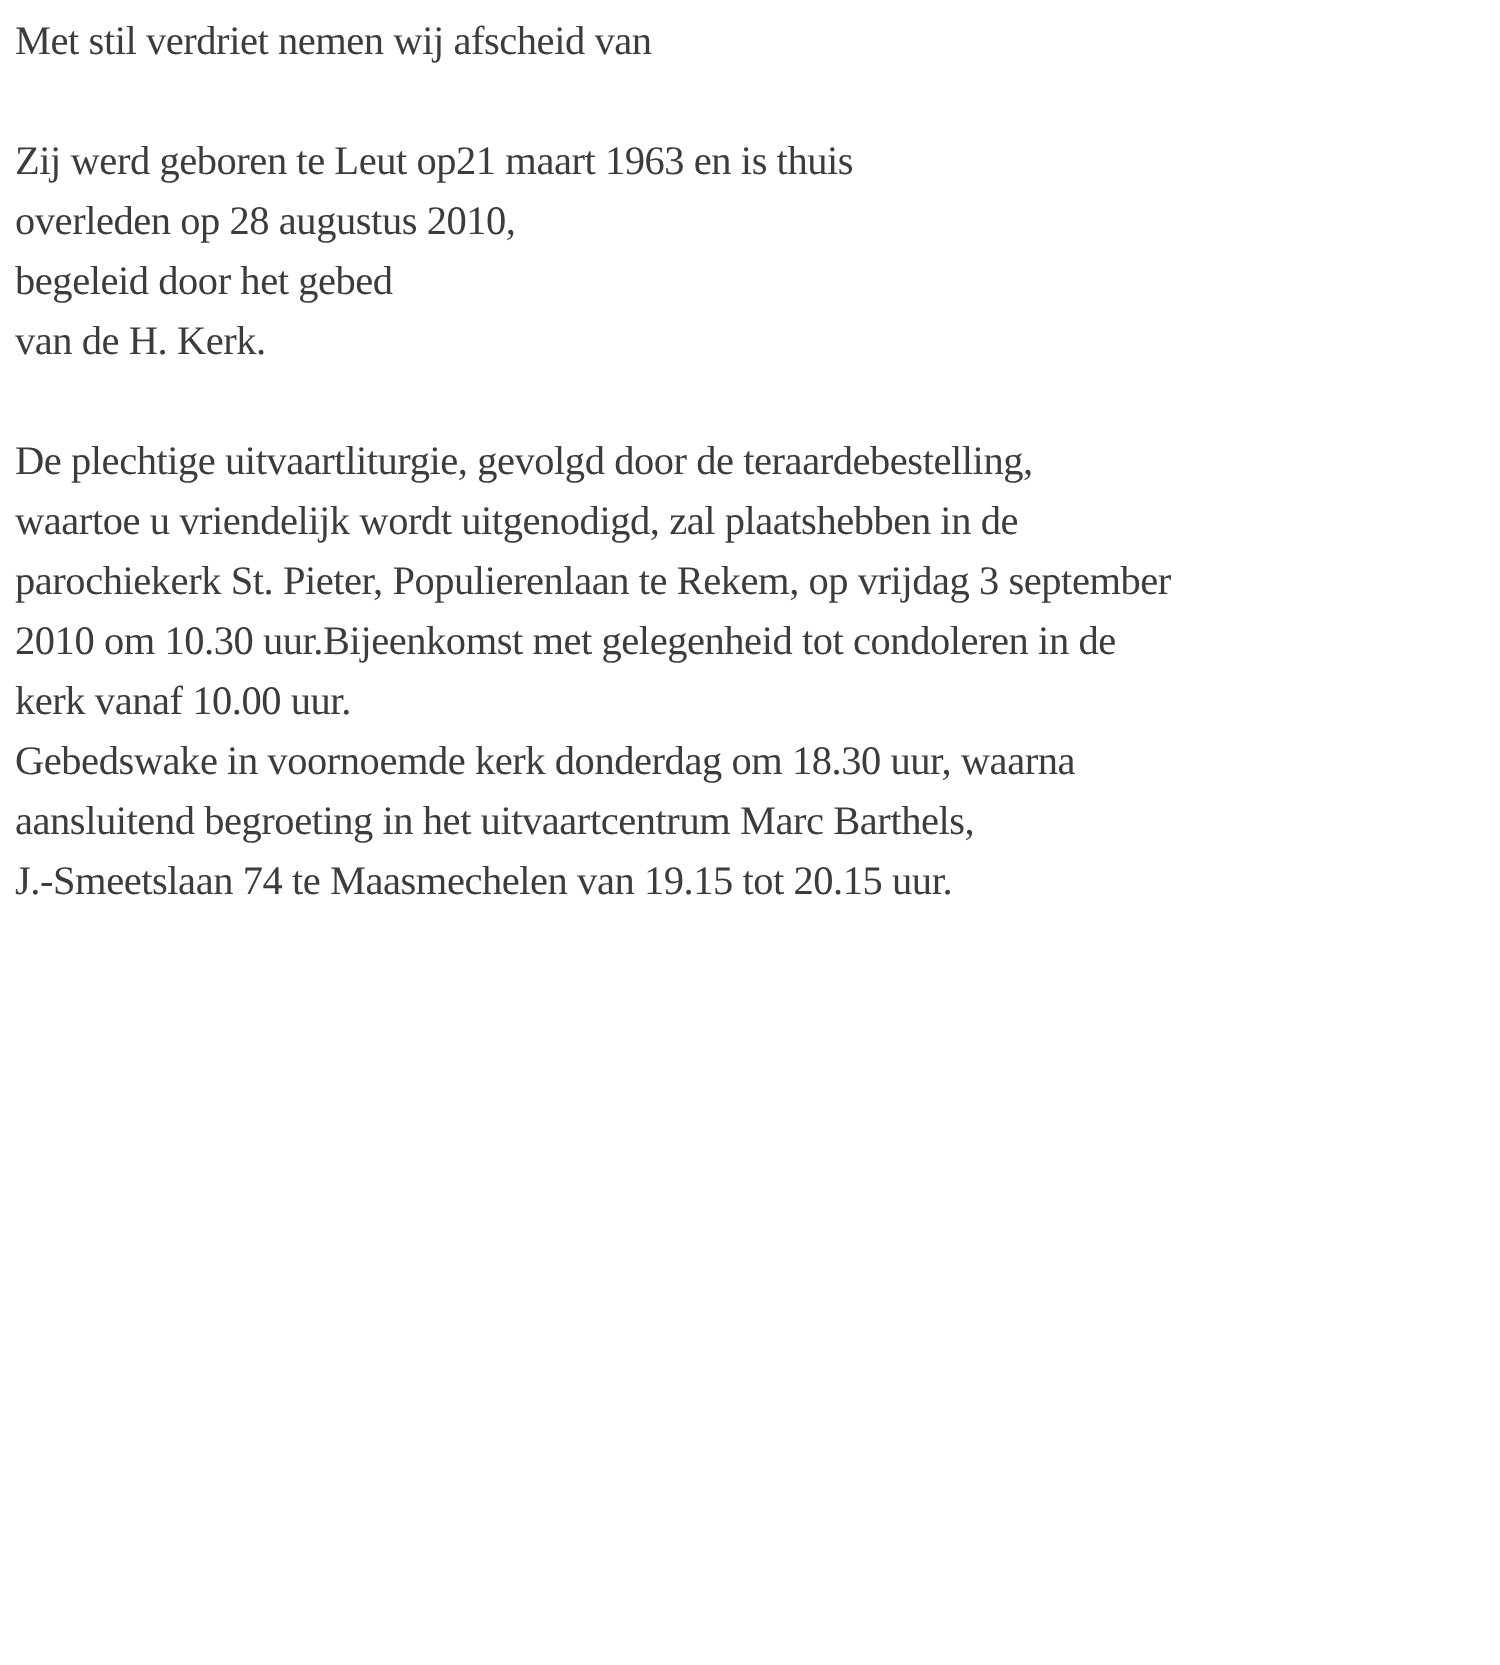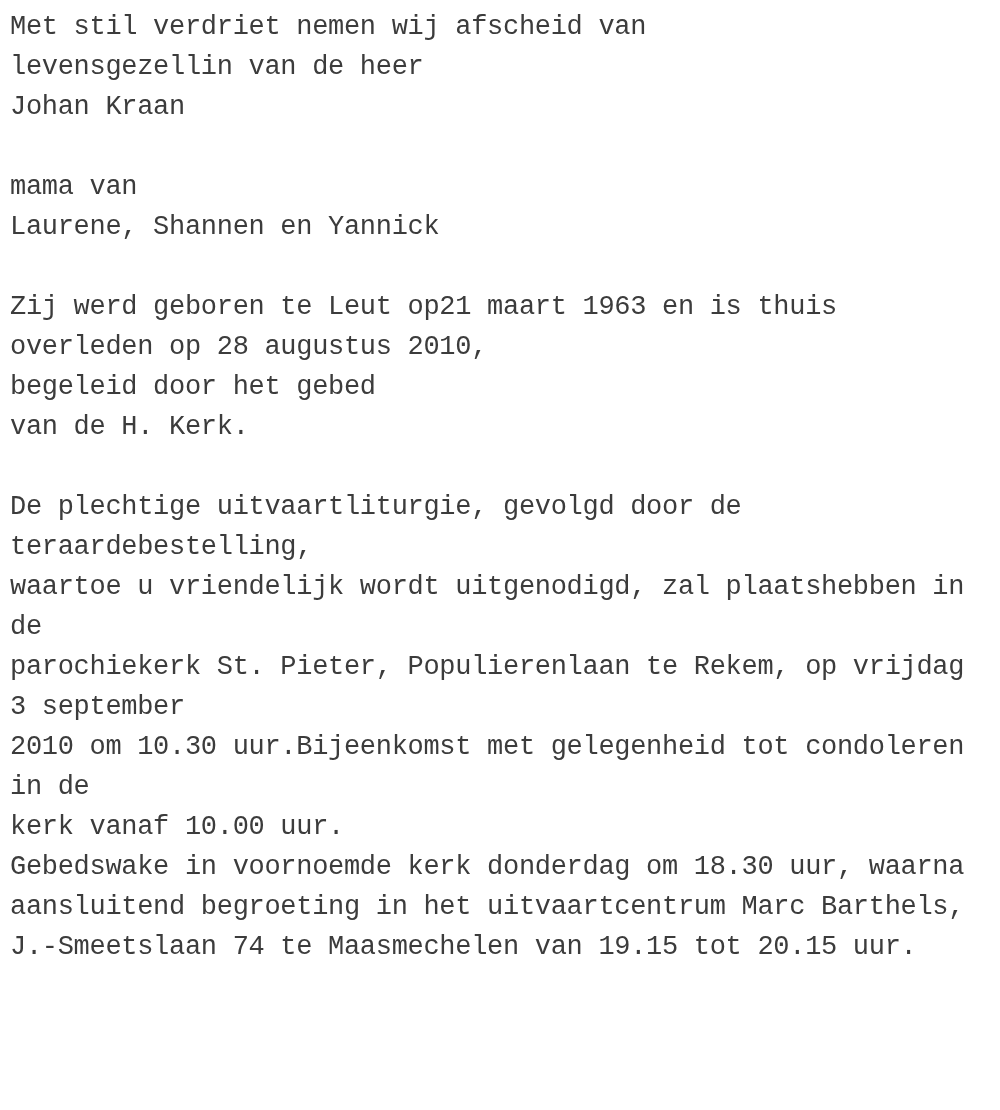"Met stil verdriet nemen wij" .page { font-family: Liberation Mono, monospace -> Liberation Serif, serif }
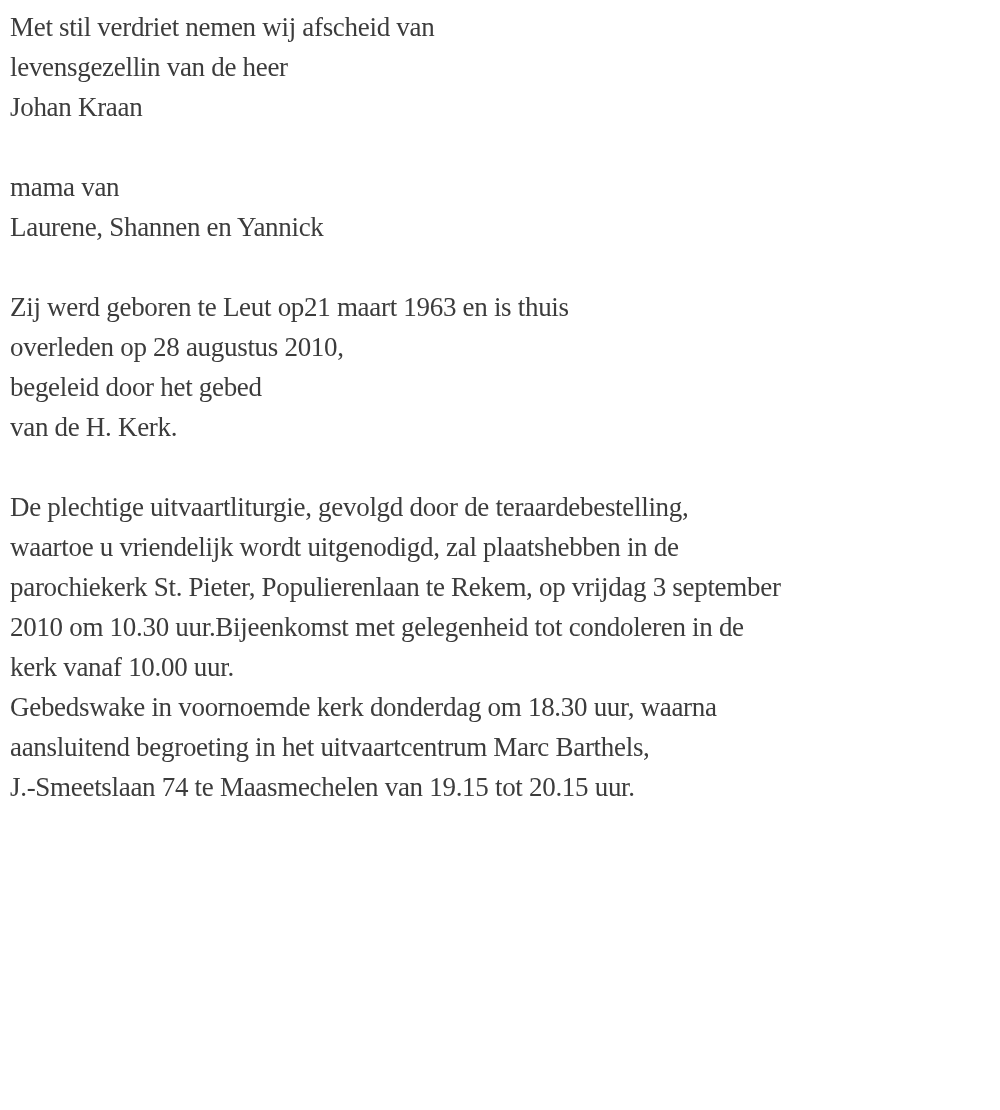"levensgezellin van de heer" p.para { html: <p>levensgezellin van de heer Johan Kraan</p> -> none }
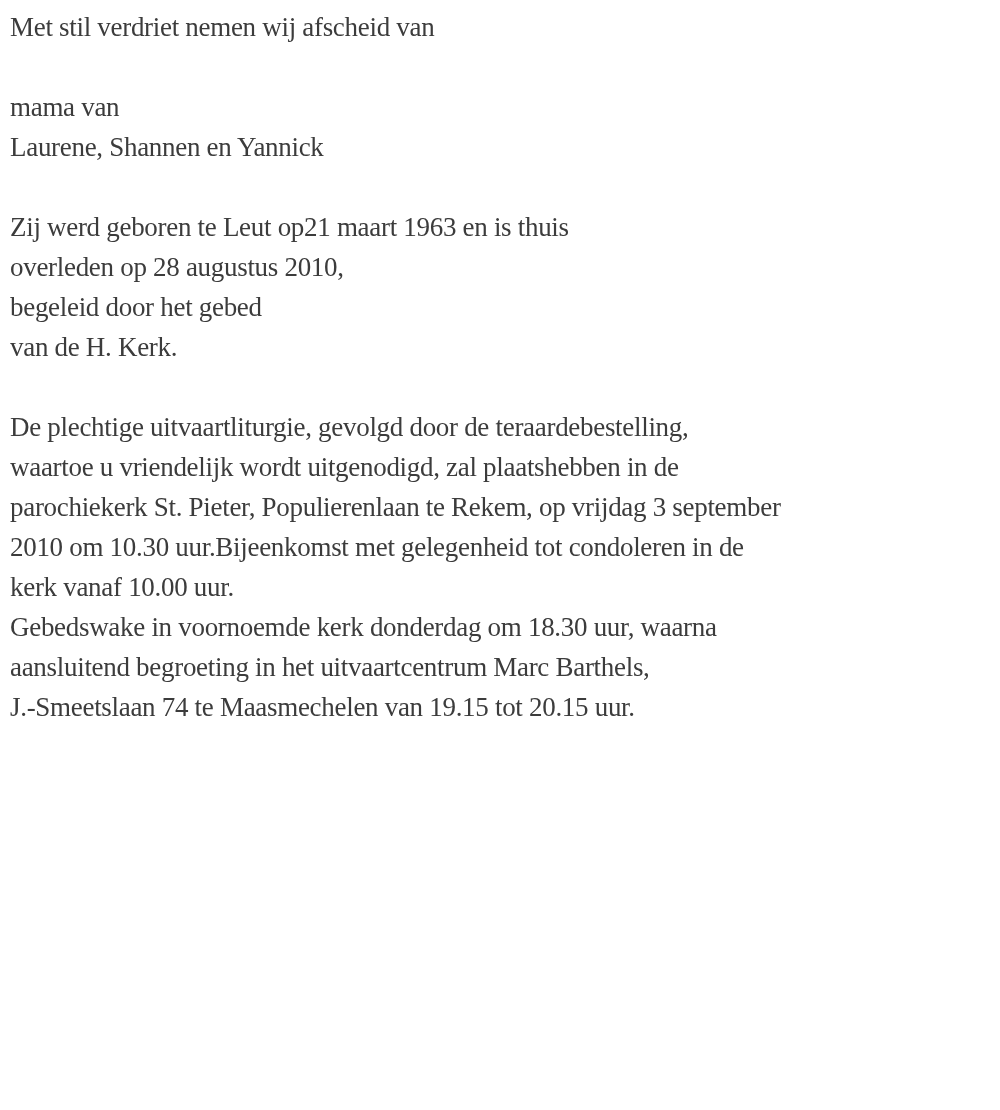"mama van" p.para { html: <p>mama van Laurene, Shannen en Yannick</p> -> none }
